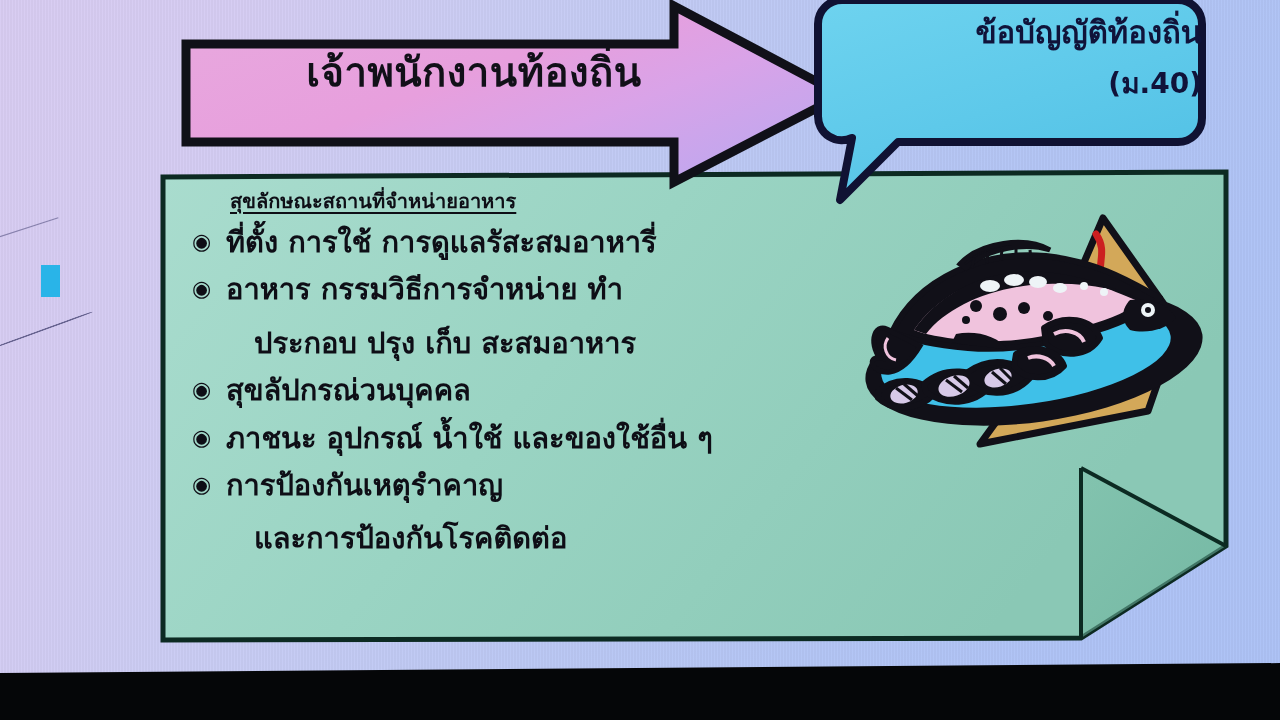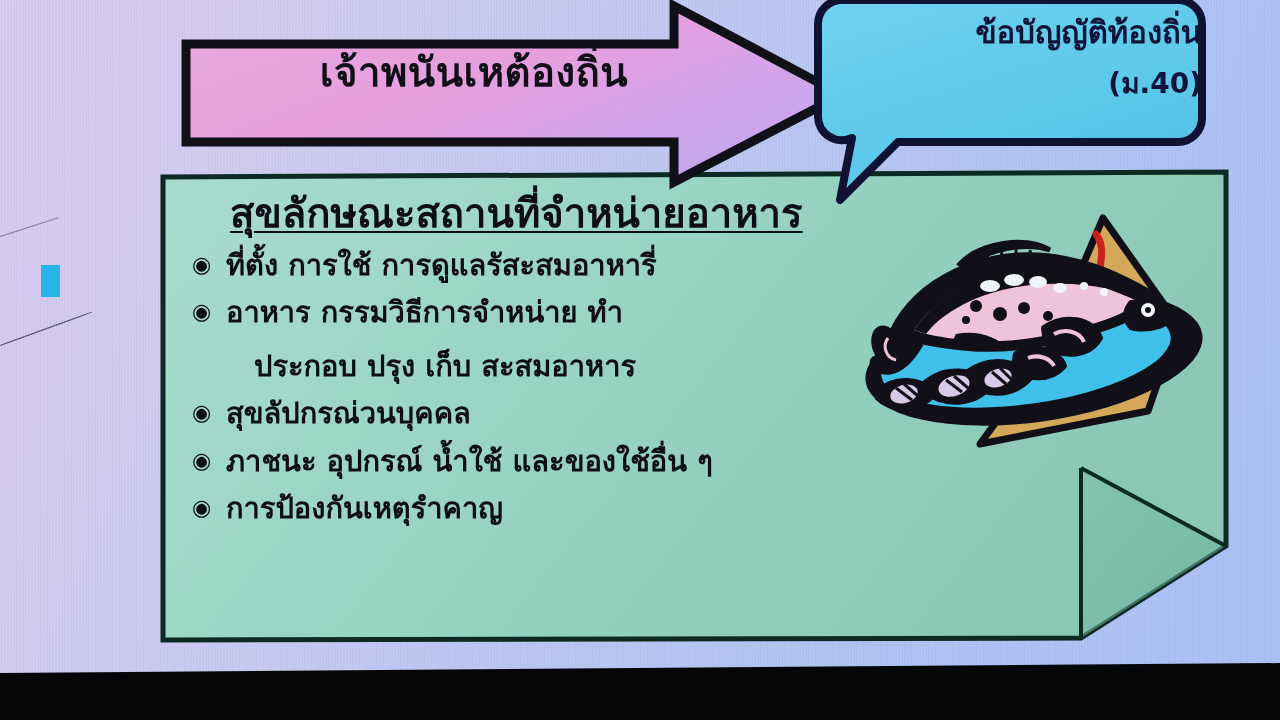"เจ้าพนันเหต้องถิ่น" div.arrow-label { text: เจ้าพนันเหต้องถิ่น -> เจ้าพนักงานท้องถิ่น }
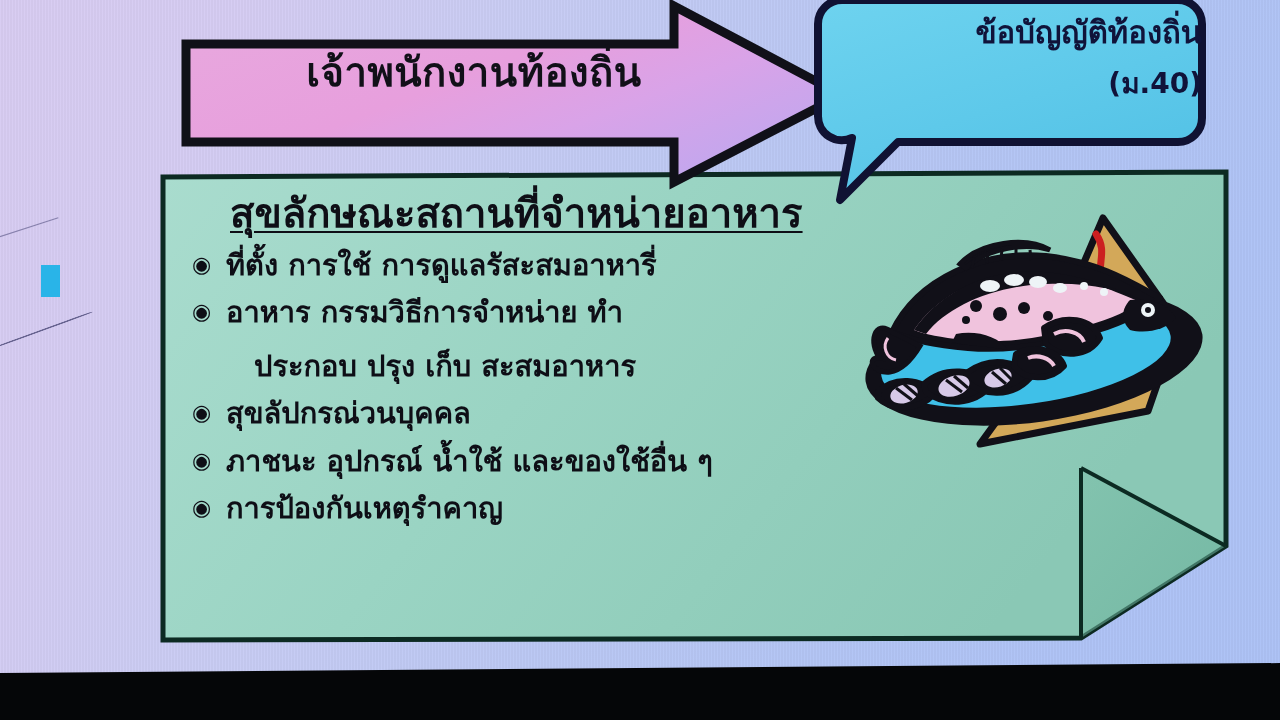"สุขลักษณะสถานที่จำหน่ายอาหาร" .panel-heading { font-size: 40px -> 20px }
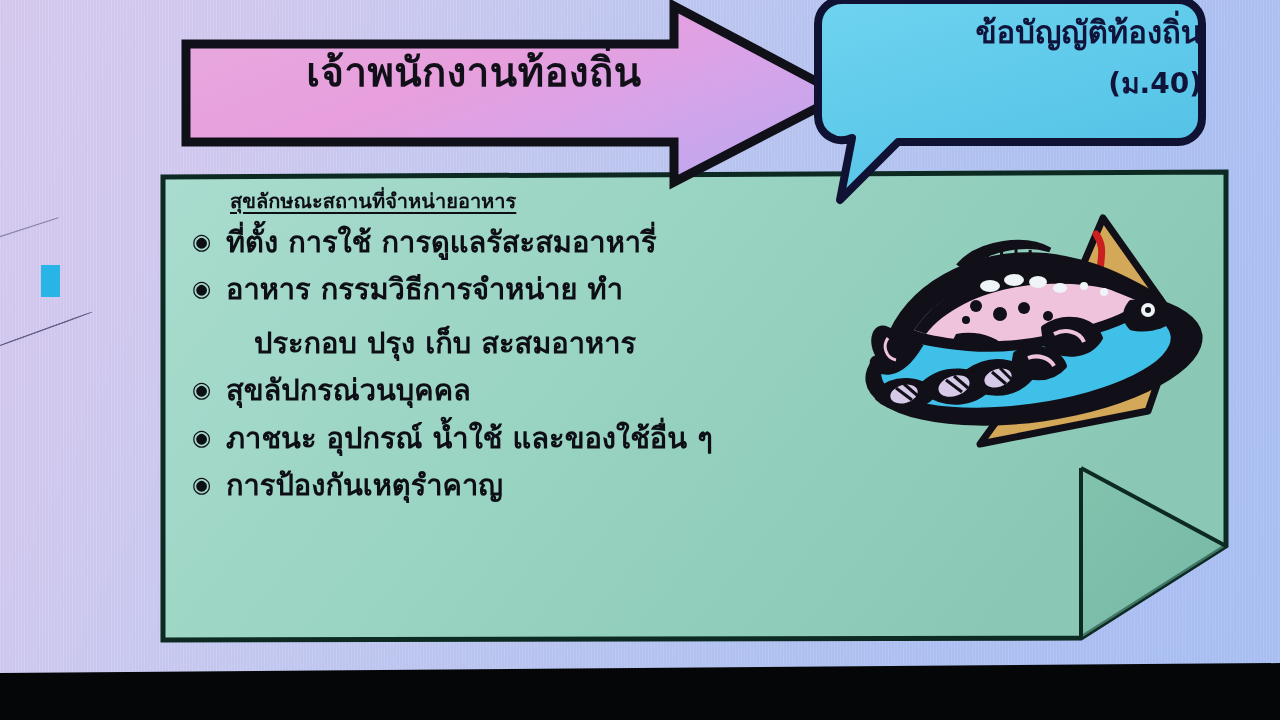"และการป้องกันโรคติดต่อ" span.ln2 { html: none -> <span>และการป้องกันโรคติดต่อ</span> }
